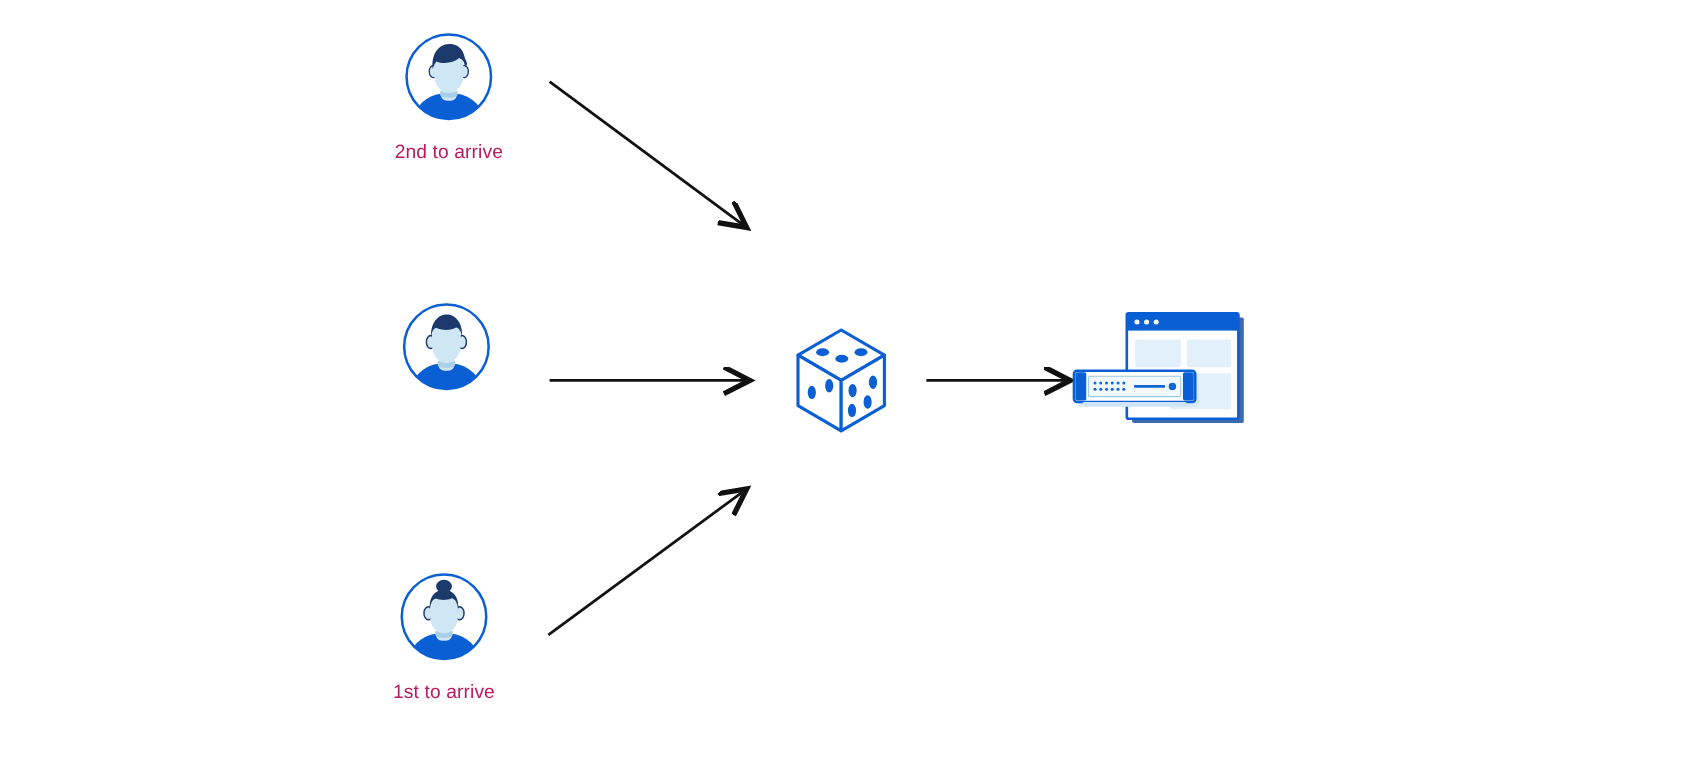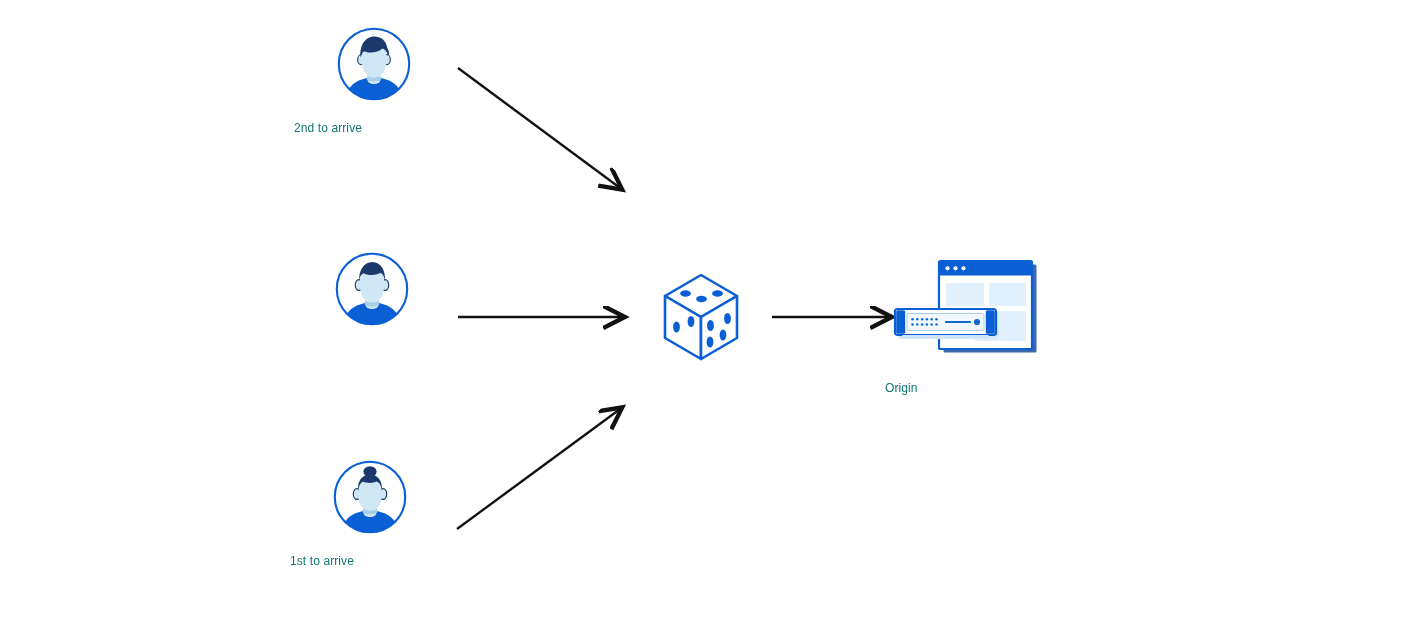"2nd to arrive" .node-label { color: #0f766e -> #be185d; font-size: 12px -> 16px; text-align: left -> center }
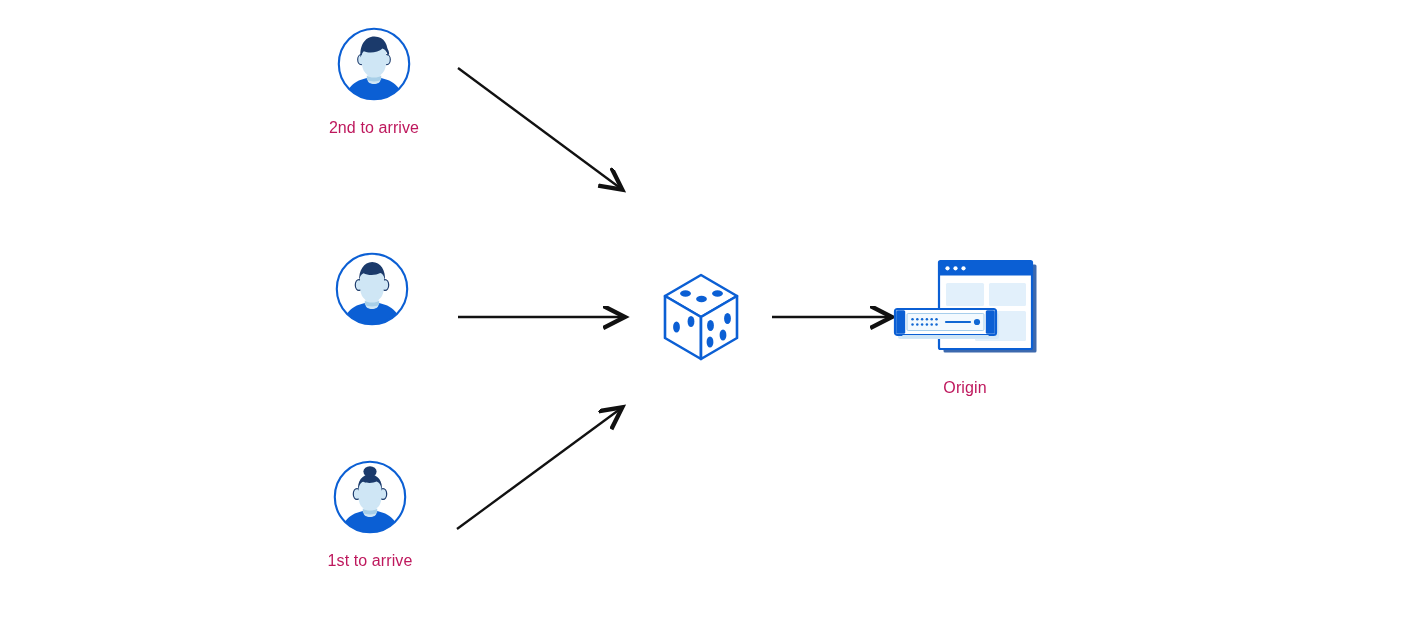"Origin" div.node-label { html: <div>Origin</div> -> none }
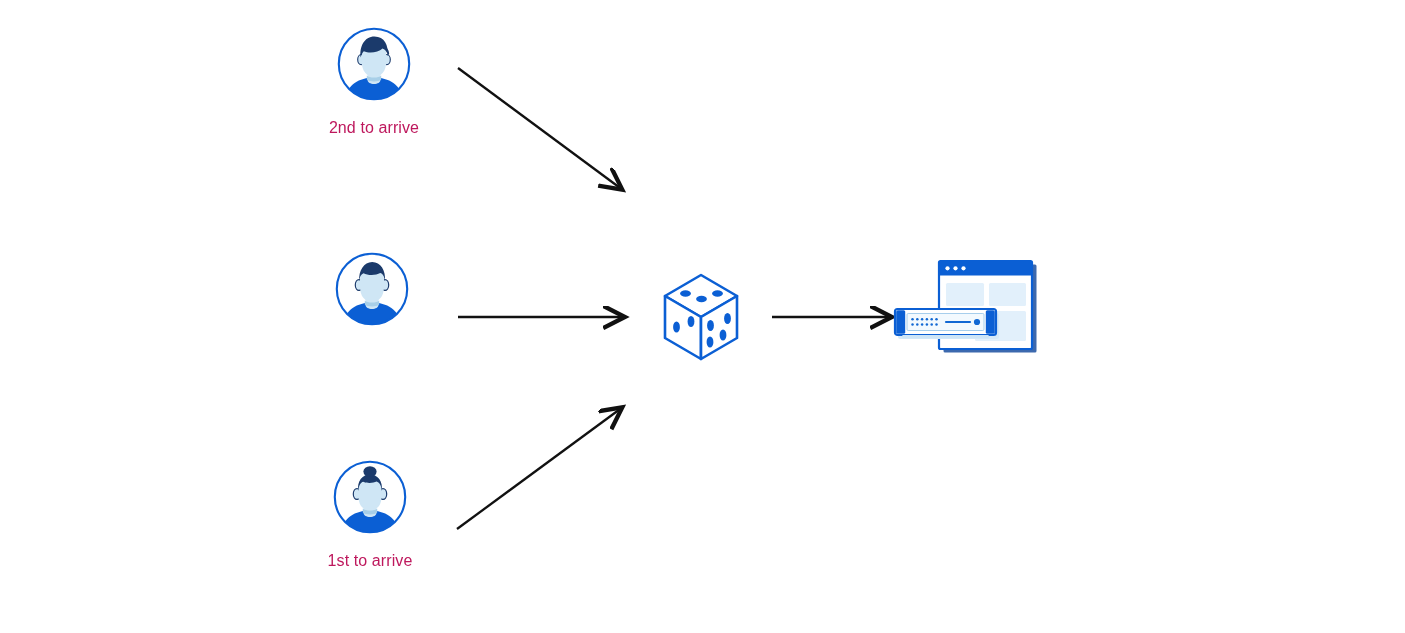"1st to arrive" #node-user-1st { top: 459px -> 476px }
